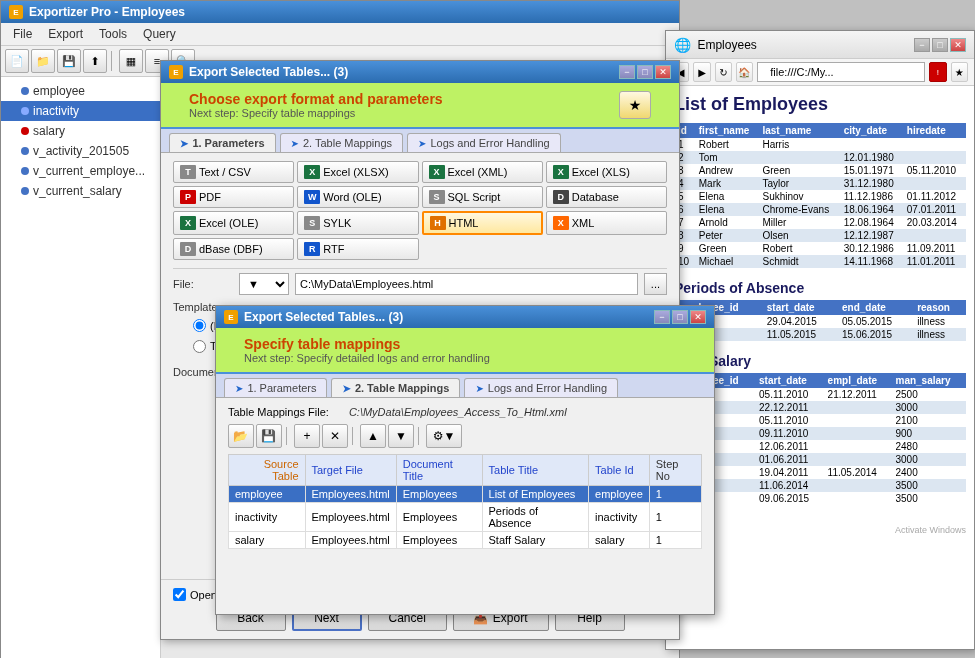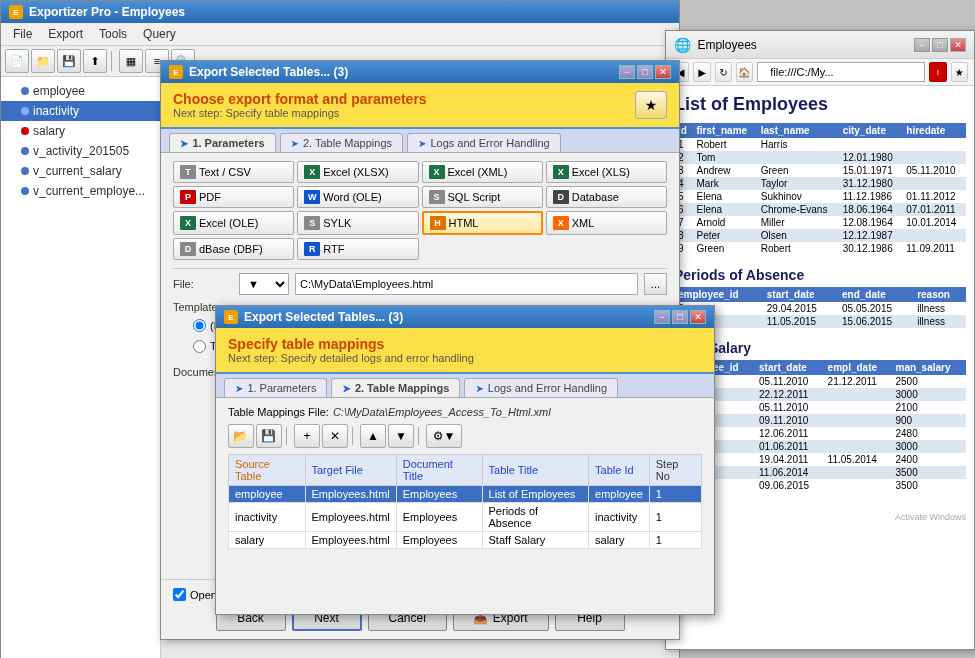"Choose export format and parameters" .dialog-header { background: #fde047 -> #bef264; padding: 8px 12px -> 8px 28px }
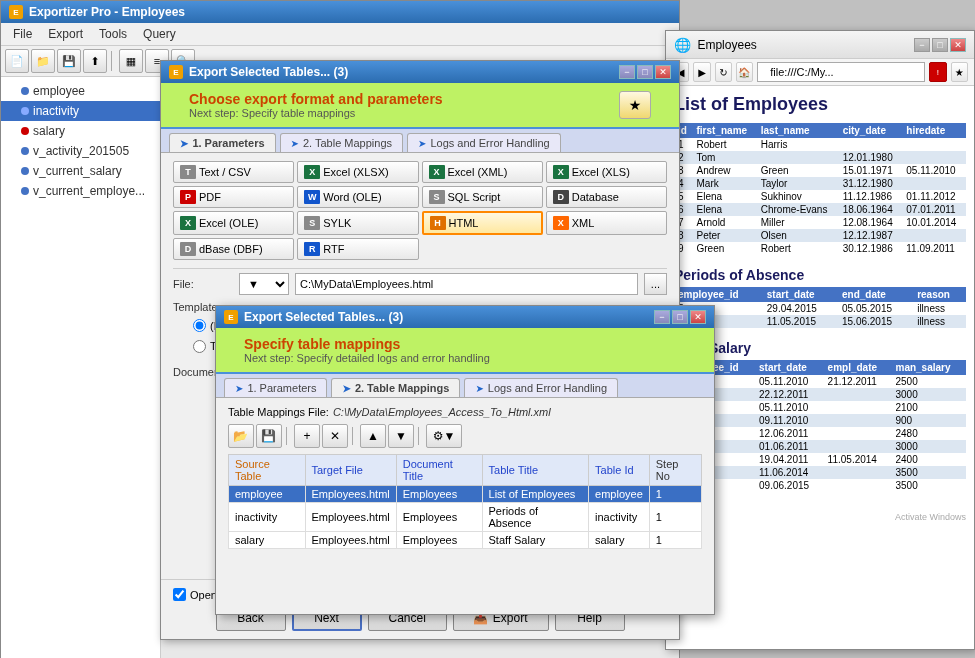"v_current_salary" div.sidebar-item { order: before "v_current_employe..." -> after "v_current_employe..." }
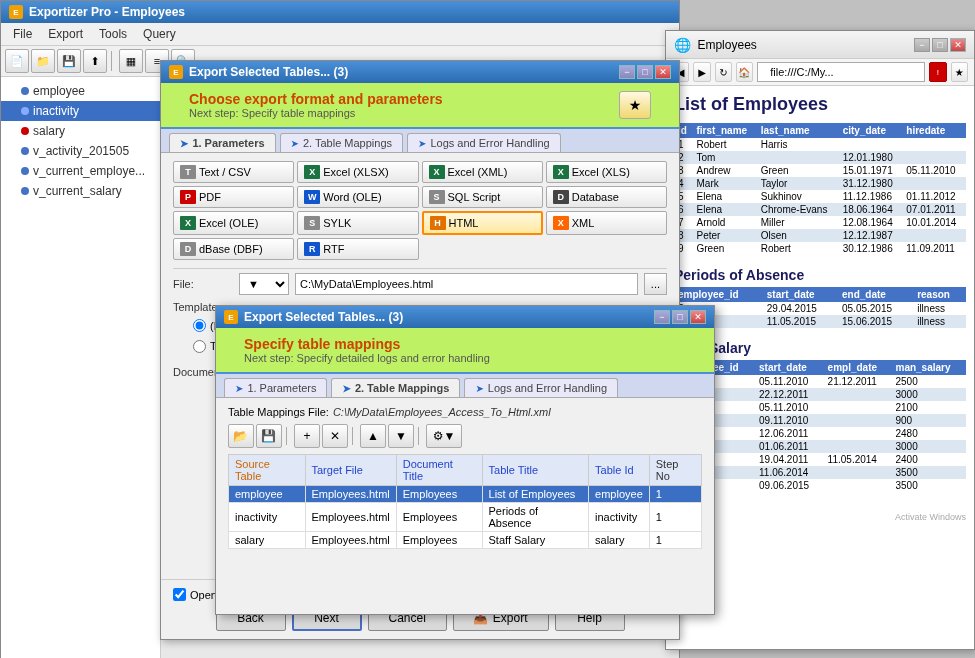"10.01.2014" td { text: 10.01.2014 -> 20.03.2014 }
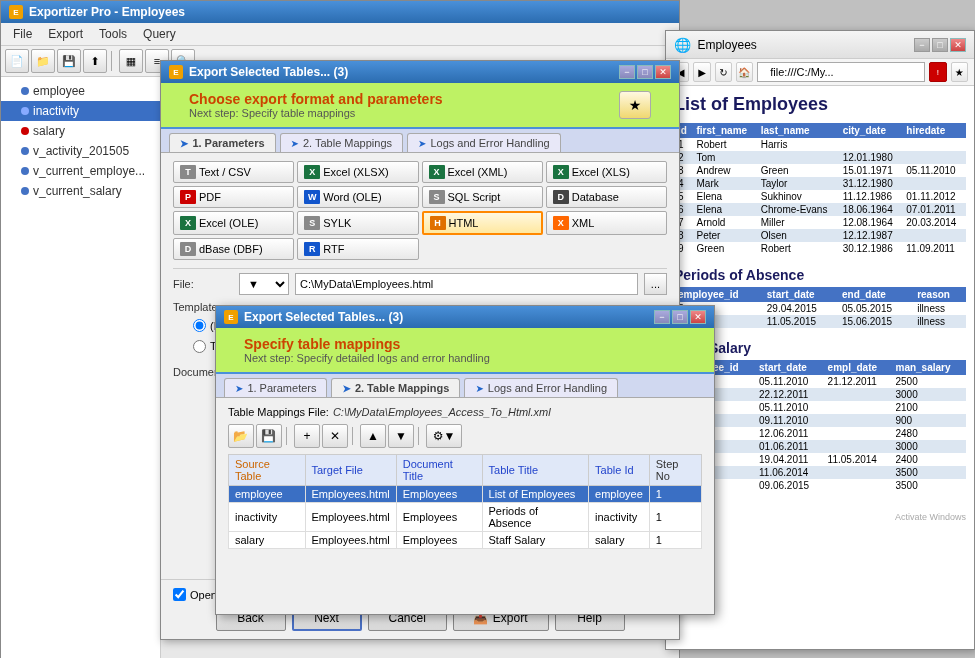"10" tr { html: none -> <tr> <td>10</td> <td>Michael</td> <td>Schmidt</td> <td>14.11.1968</td> <td>11.01.2011</td> </tr> }
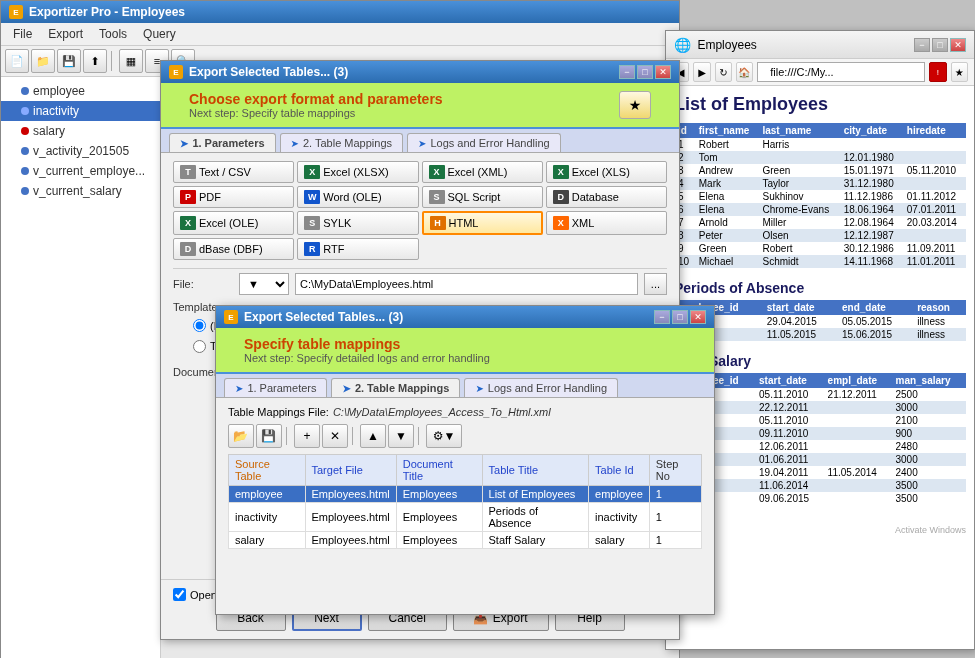"Table Mappings File:" .file-path-row { gap: 4px -> 20px }
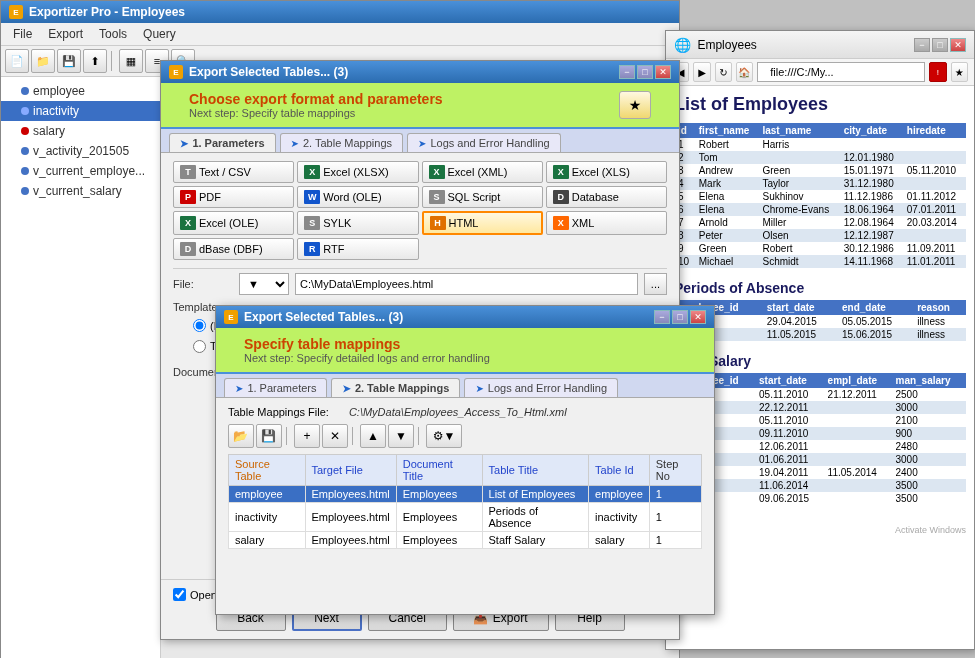"Source Table" .mappings-table th.source { text-align: none -> right }
